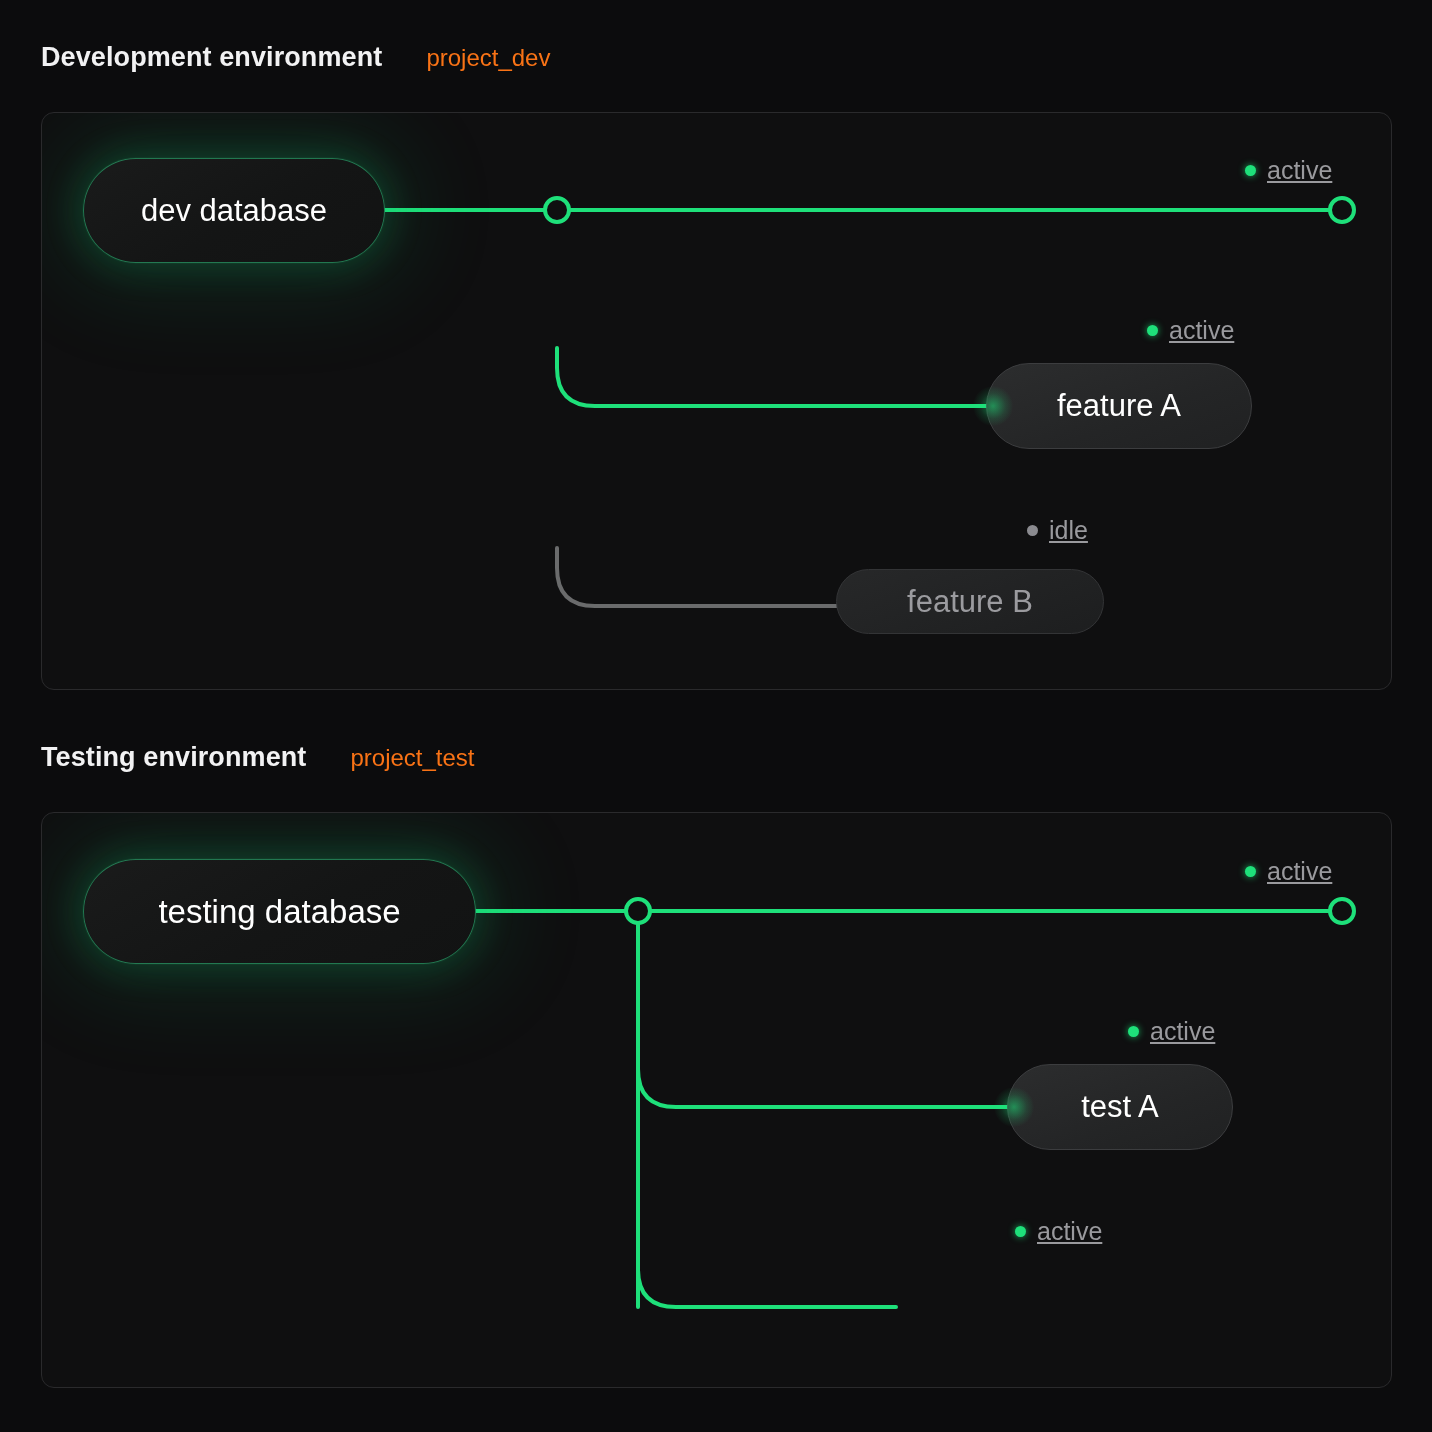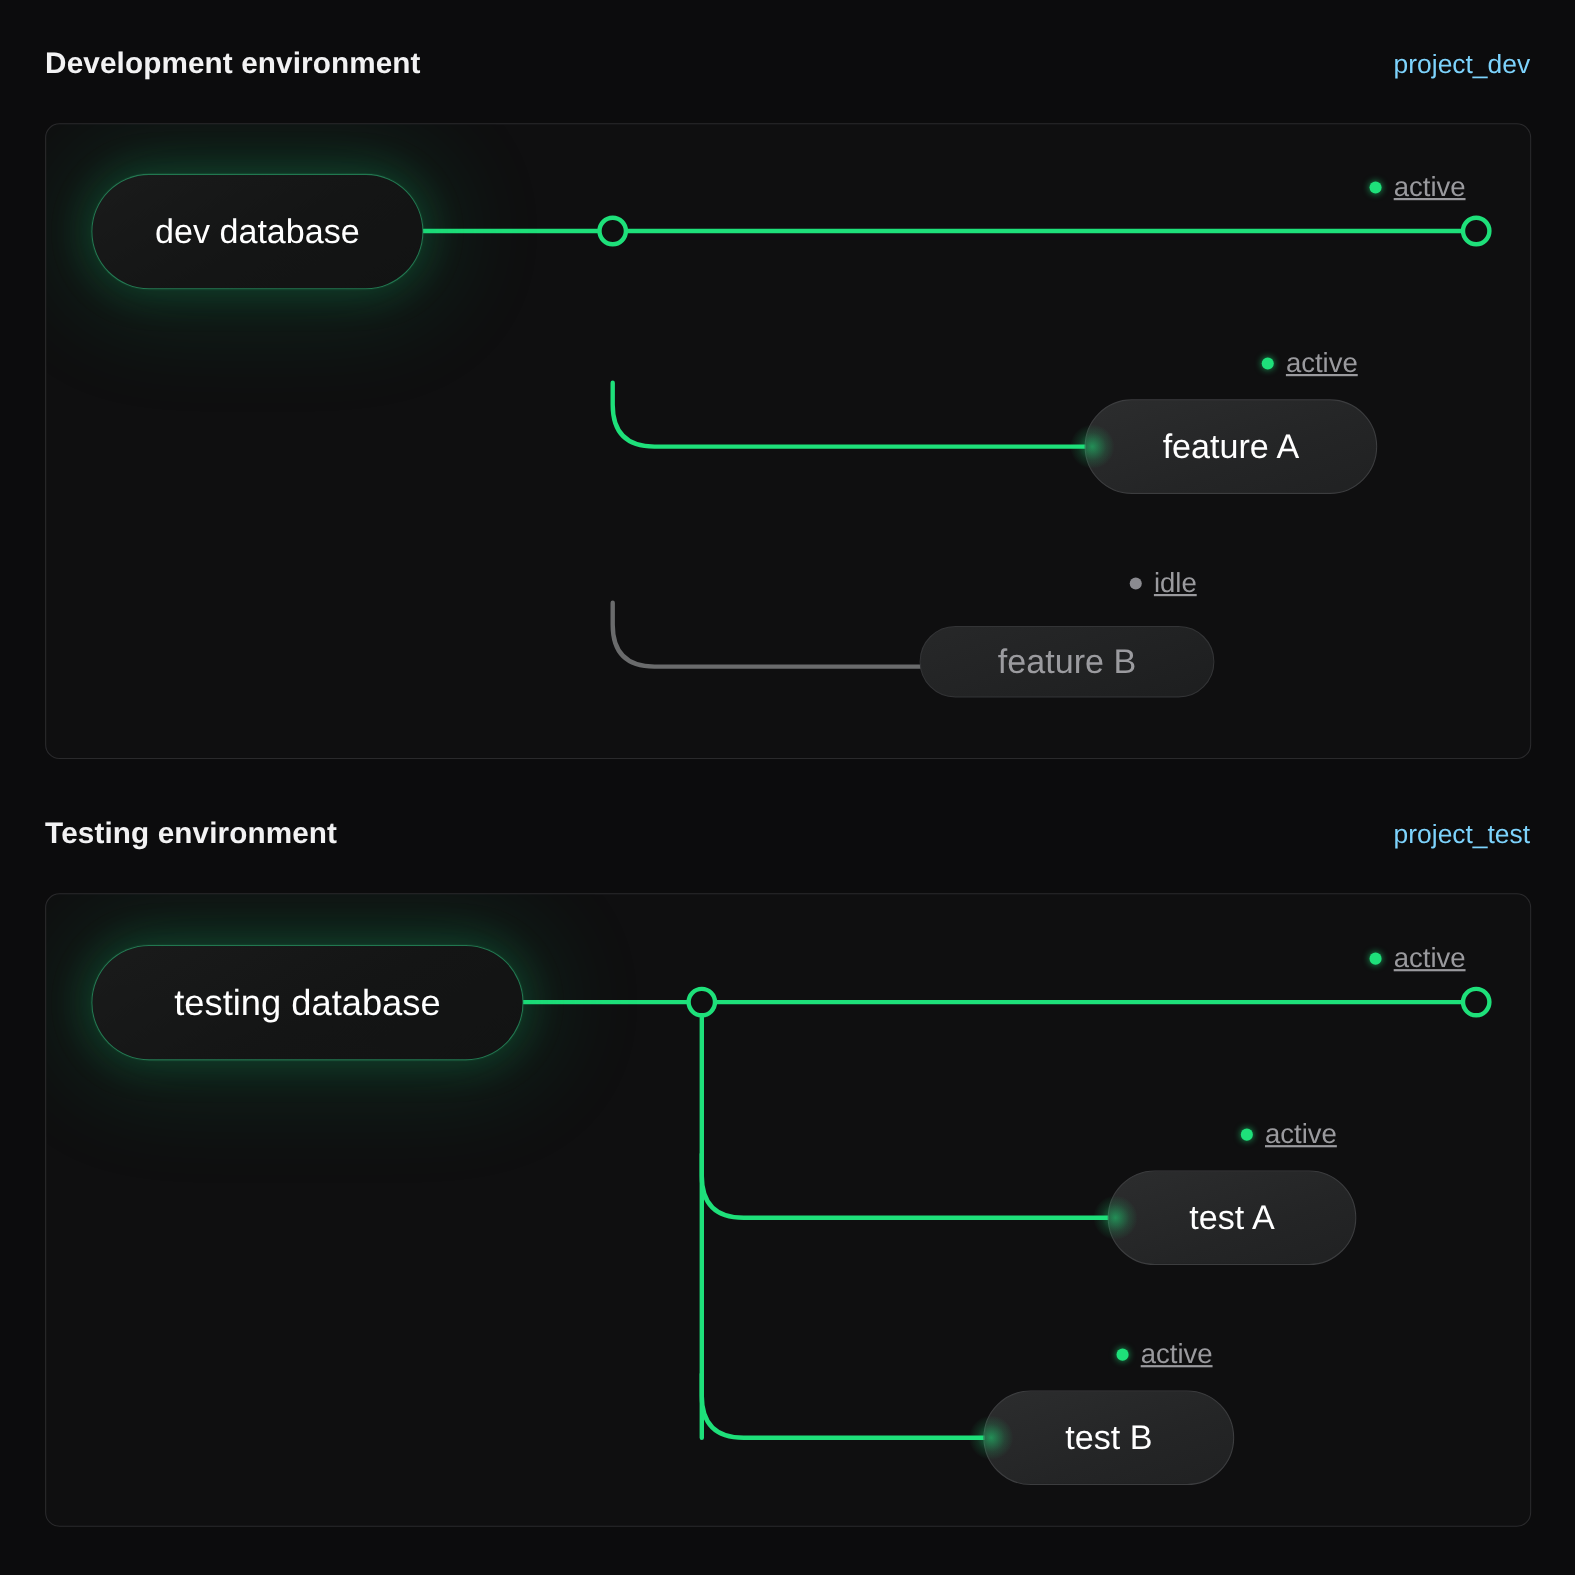"Development environment" .section-header { gap: none -> 44px; justify-content: space-between -> none }
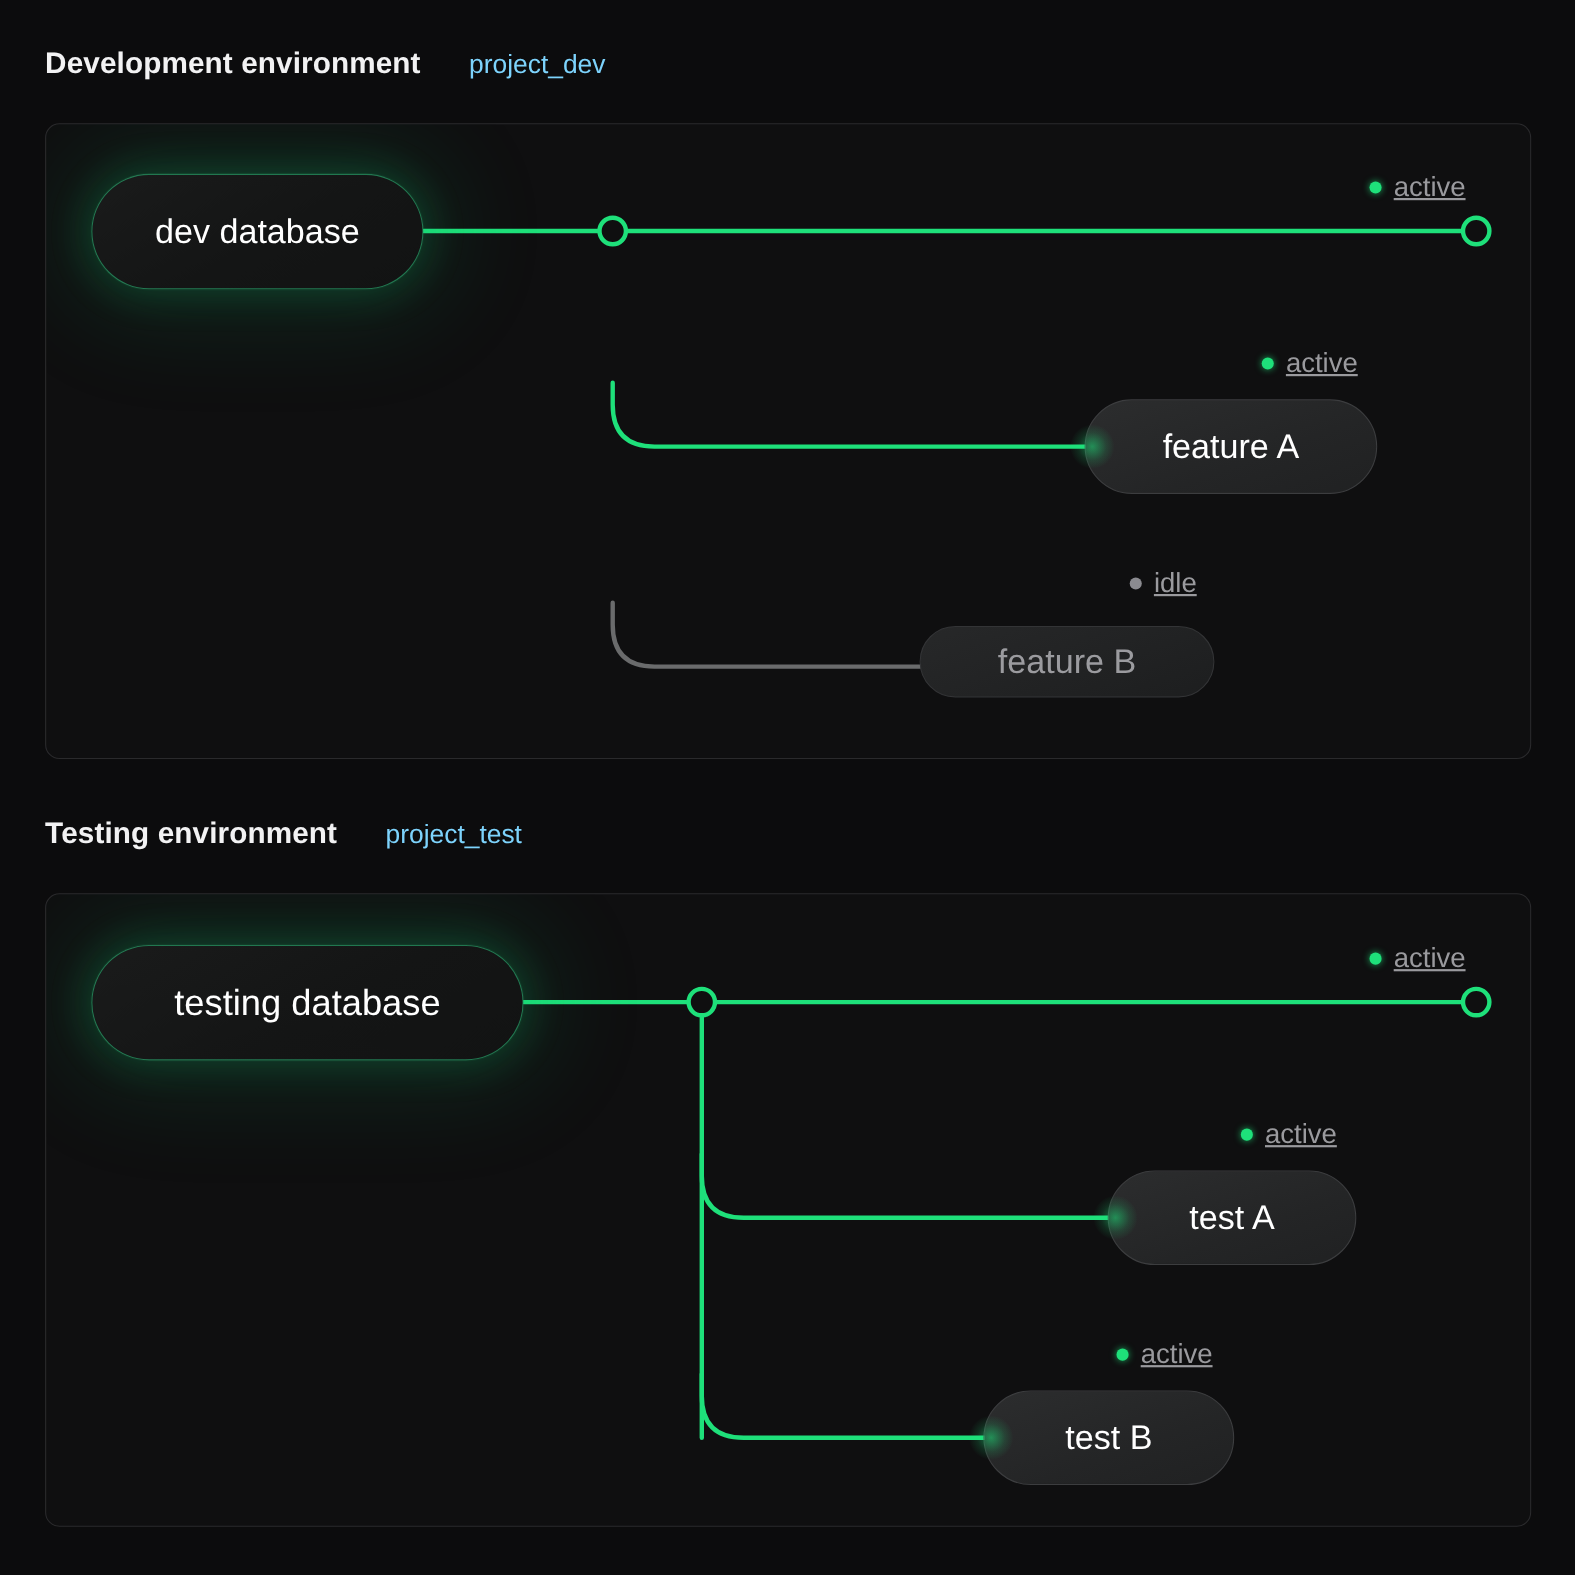"project_dev" .section-project { color: #7dd3fc -> #f97316 }
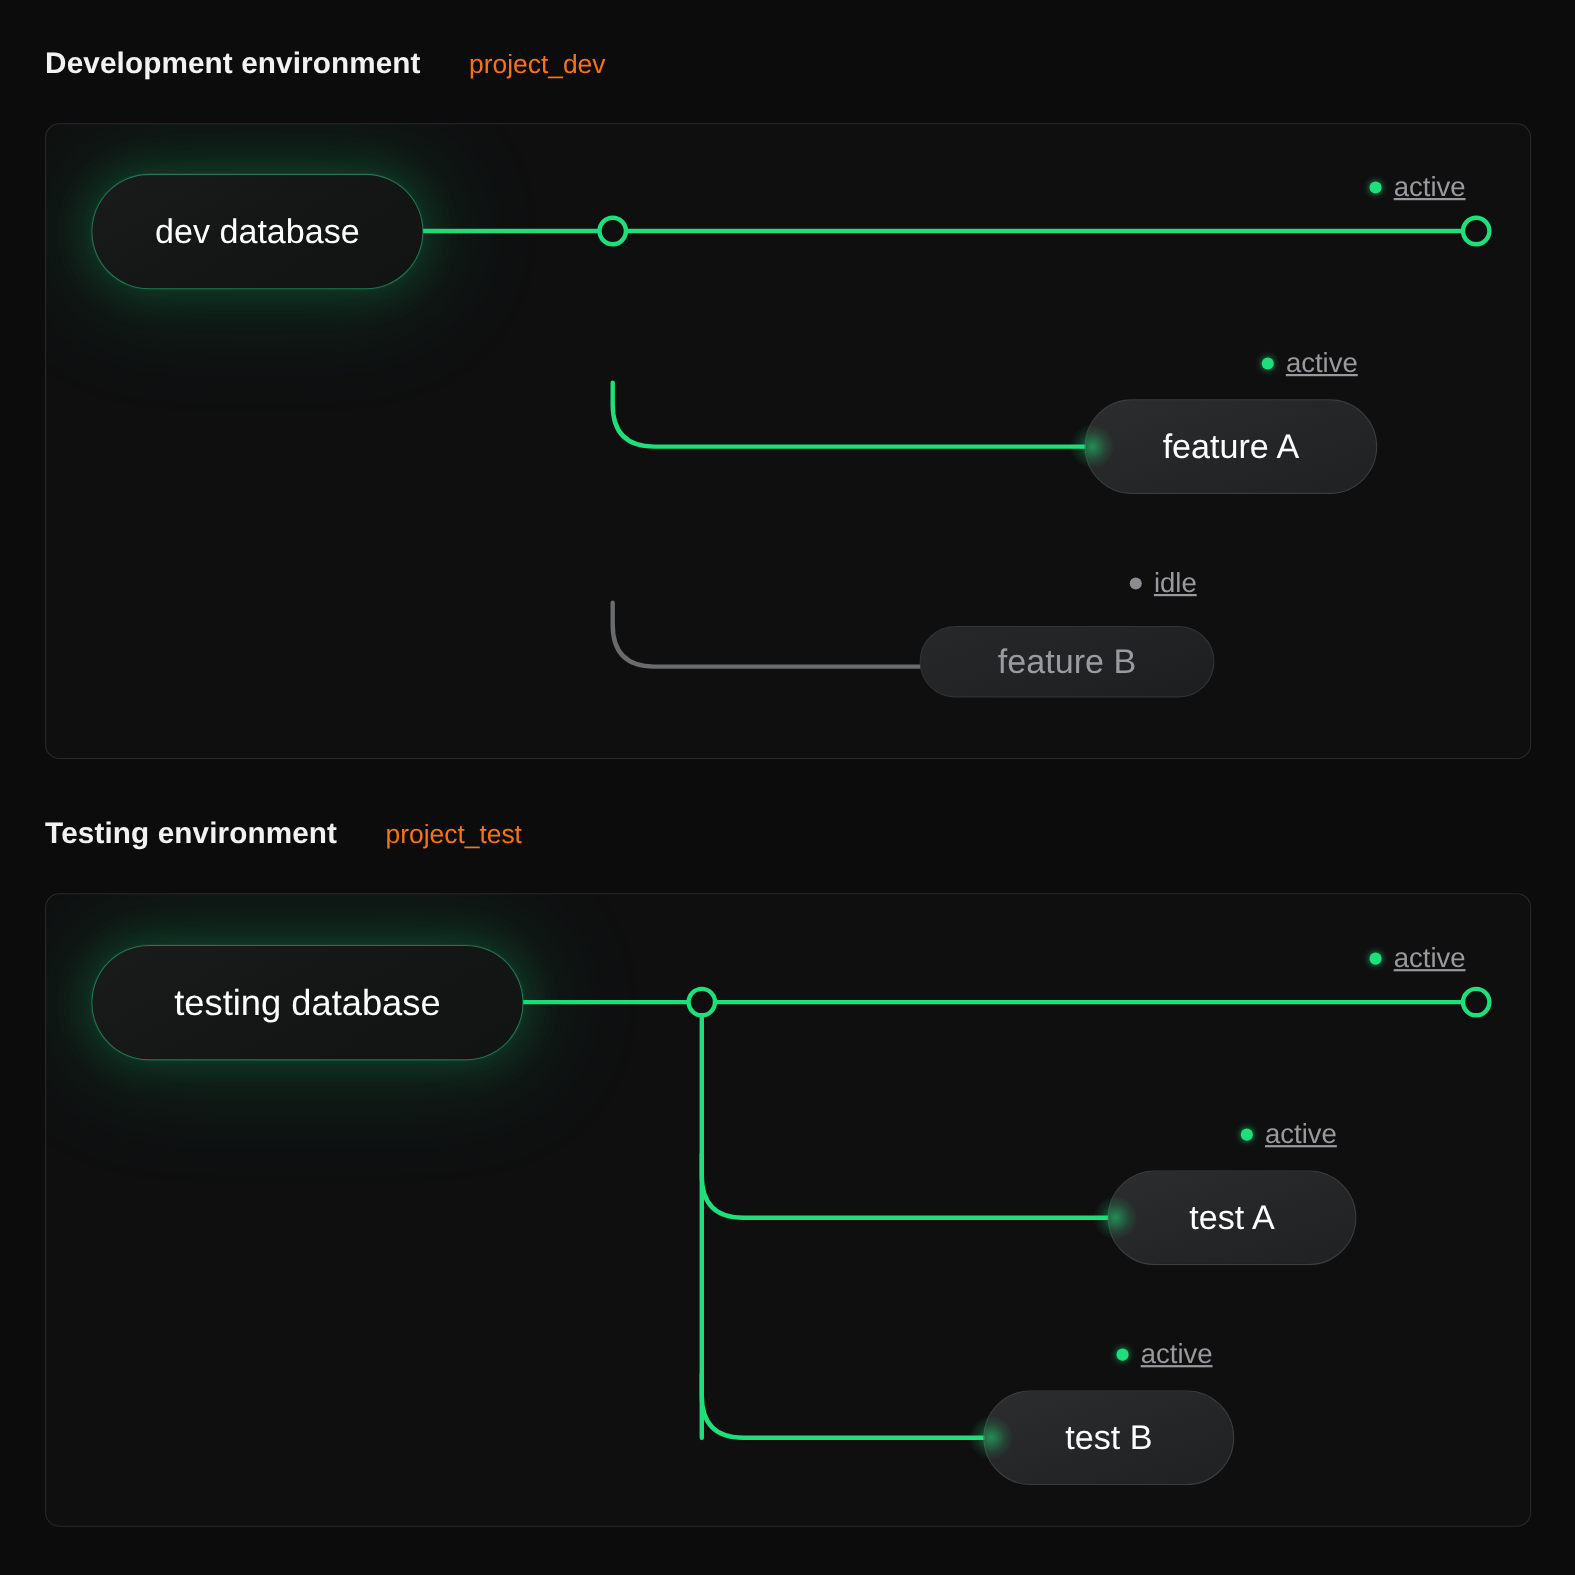"test B" div.node { html: <div> <span>test B</span> </div> -> none }
